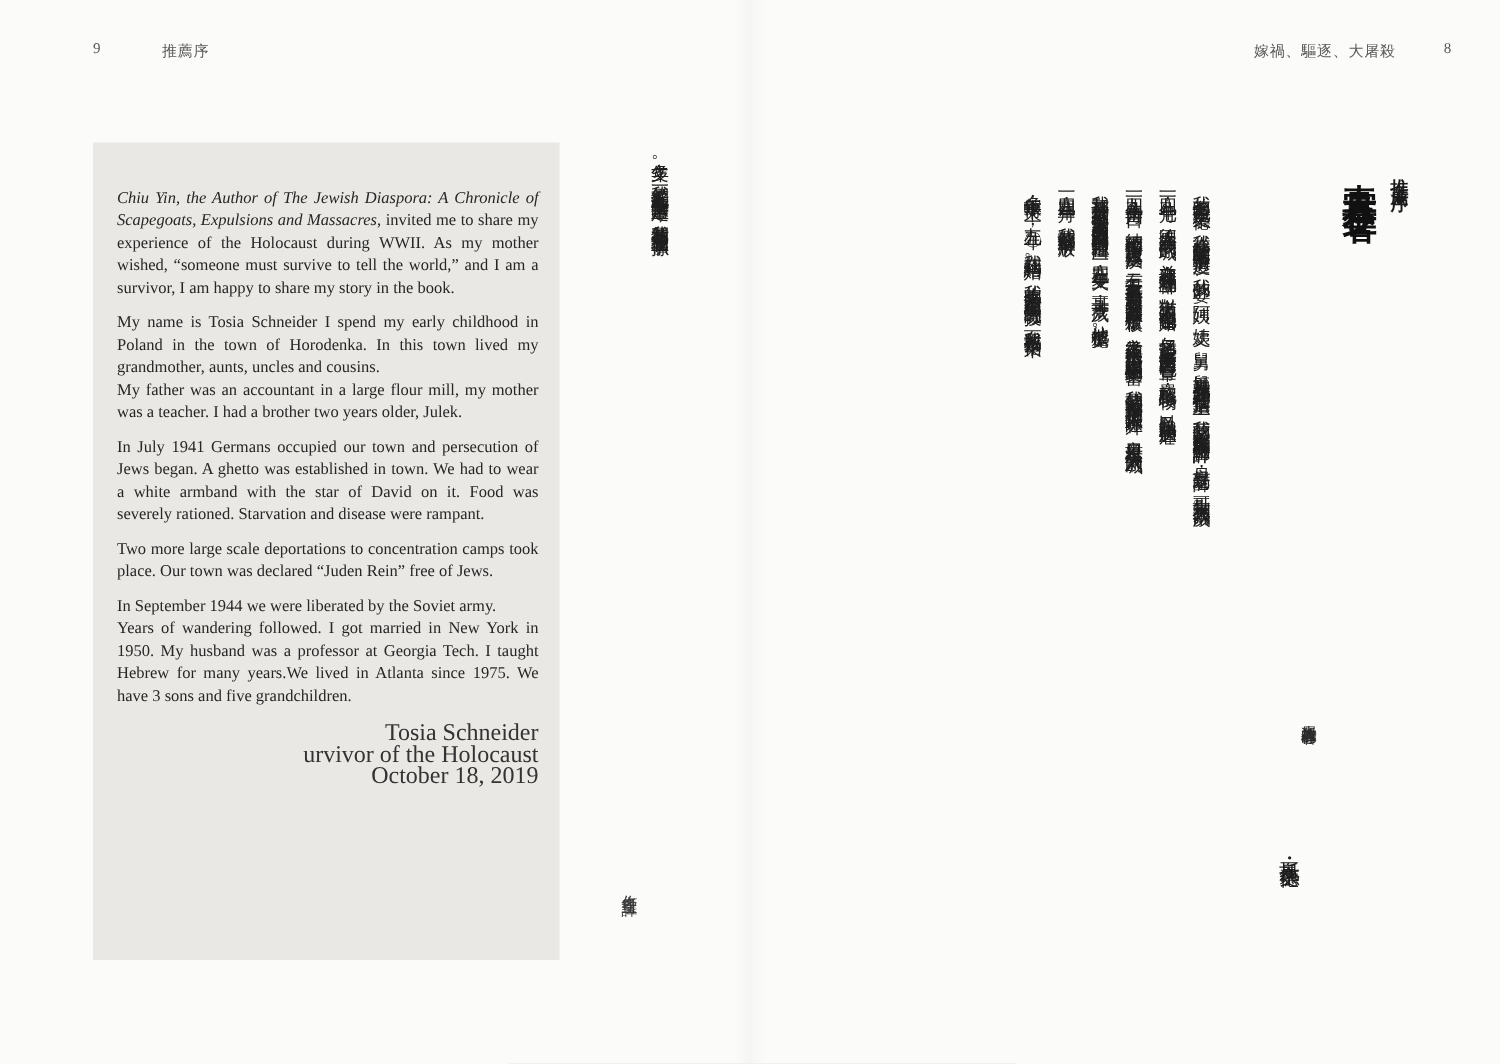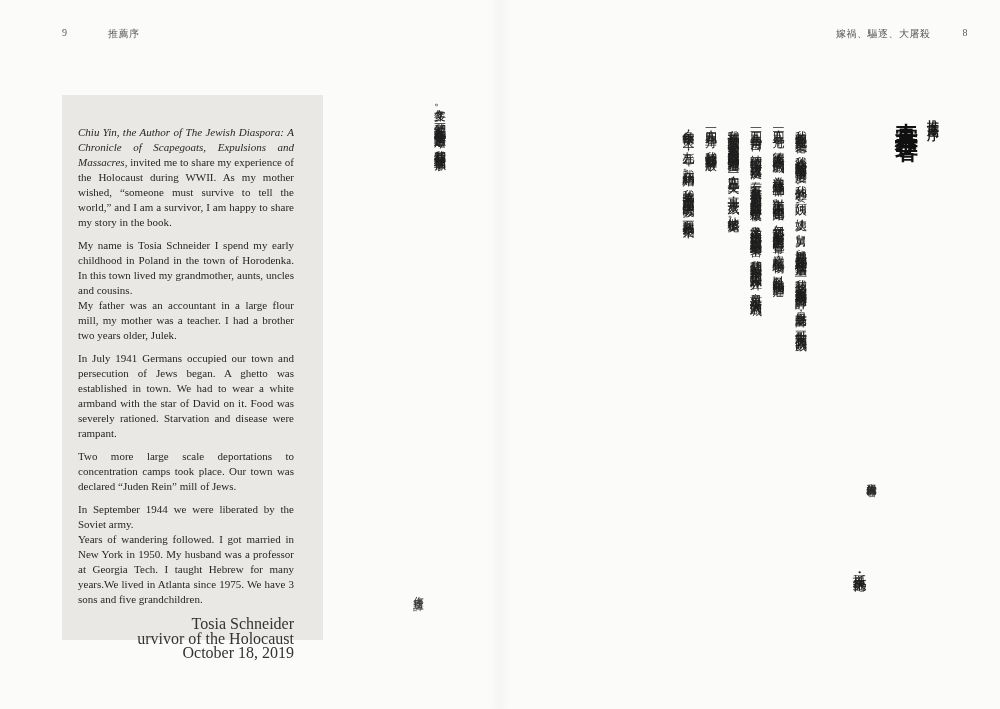"Chiu Yin, the Author of" .letter-box { padding: 30px 29px 0 16px -> 30px 14px 0 16px; width: 261px -> 311px }
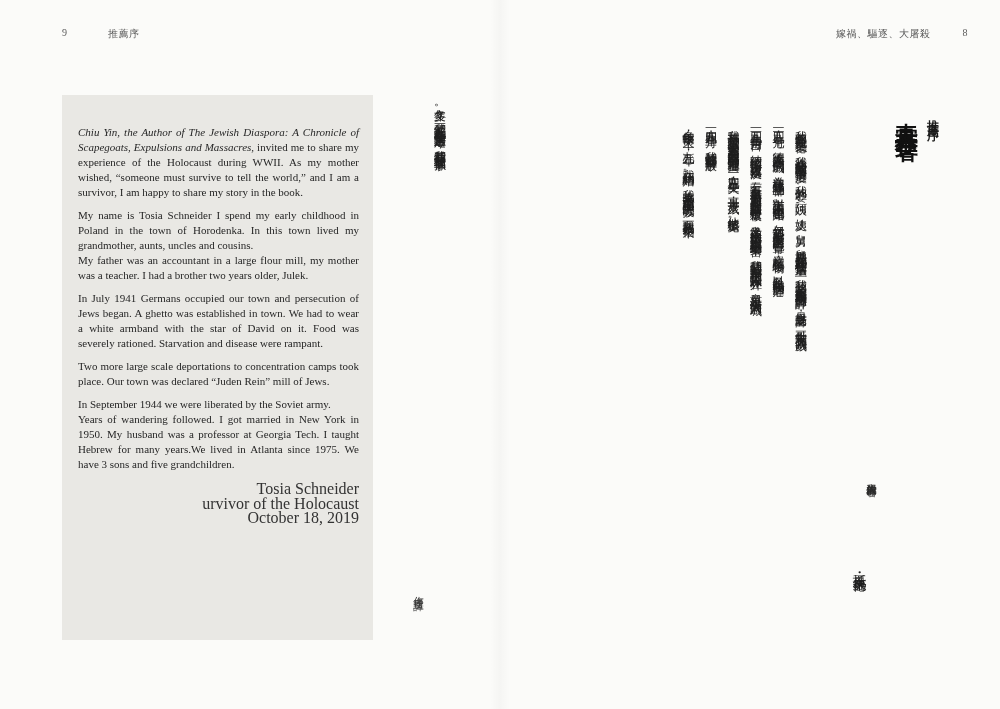"Two more large scale deportations" p { text: mill -> free }
